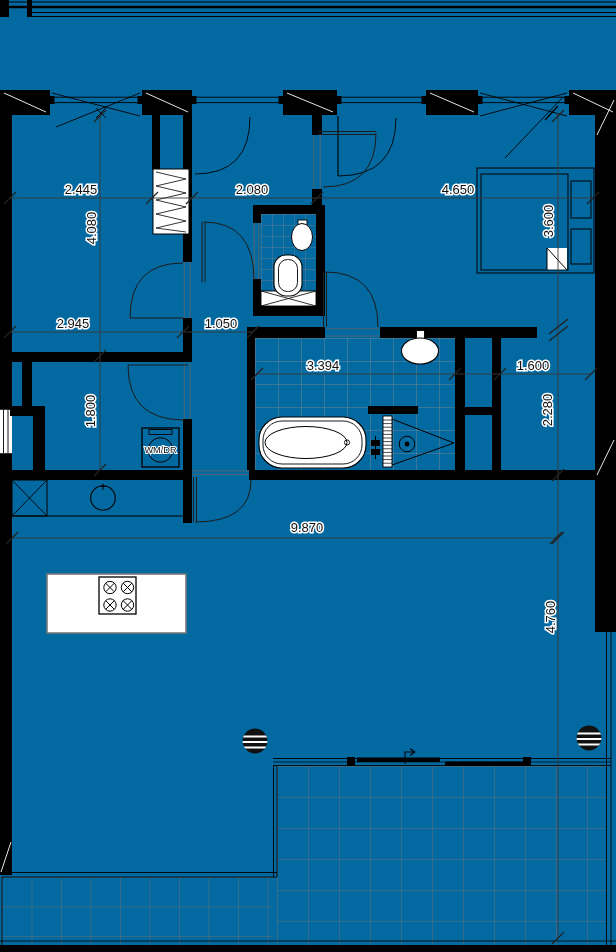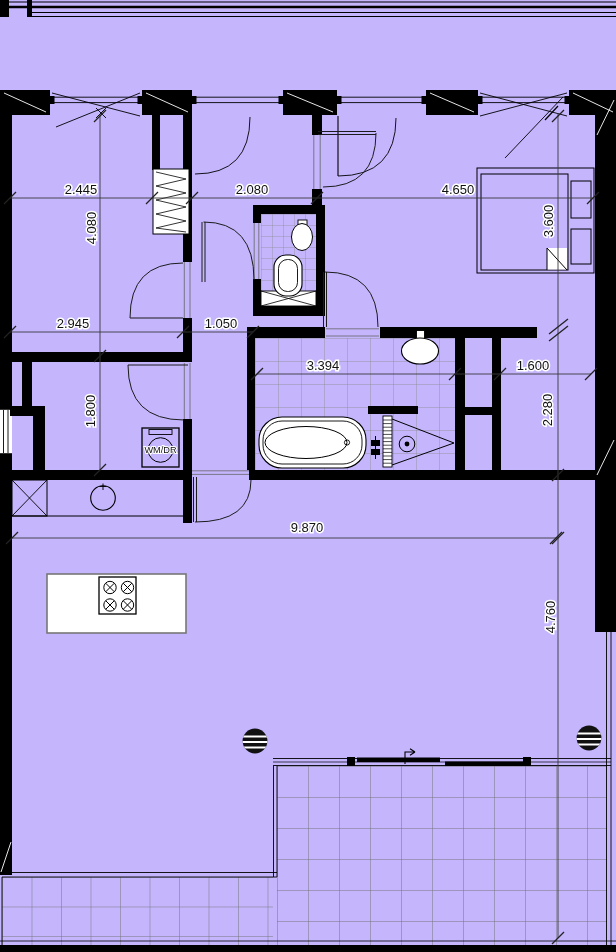"2.445" .stage { background: #c4b5fd -> #0369a1 }
